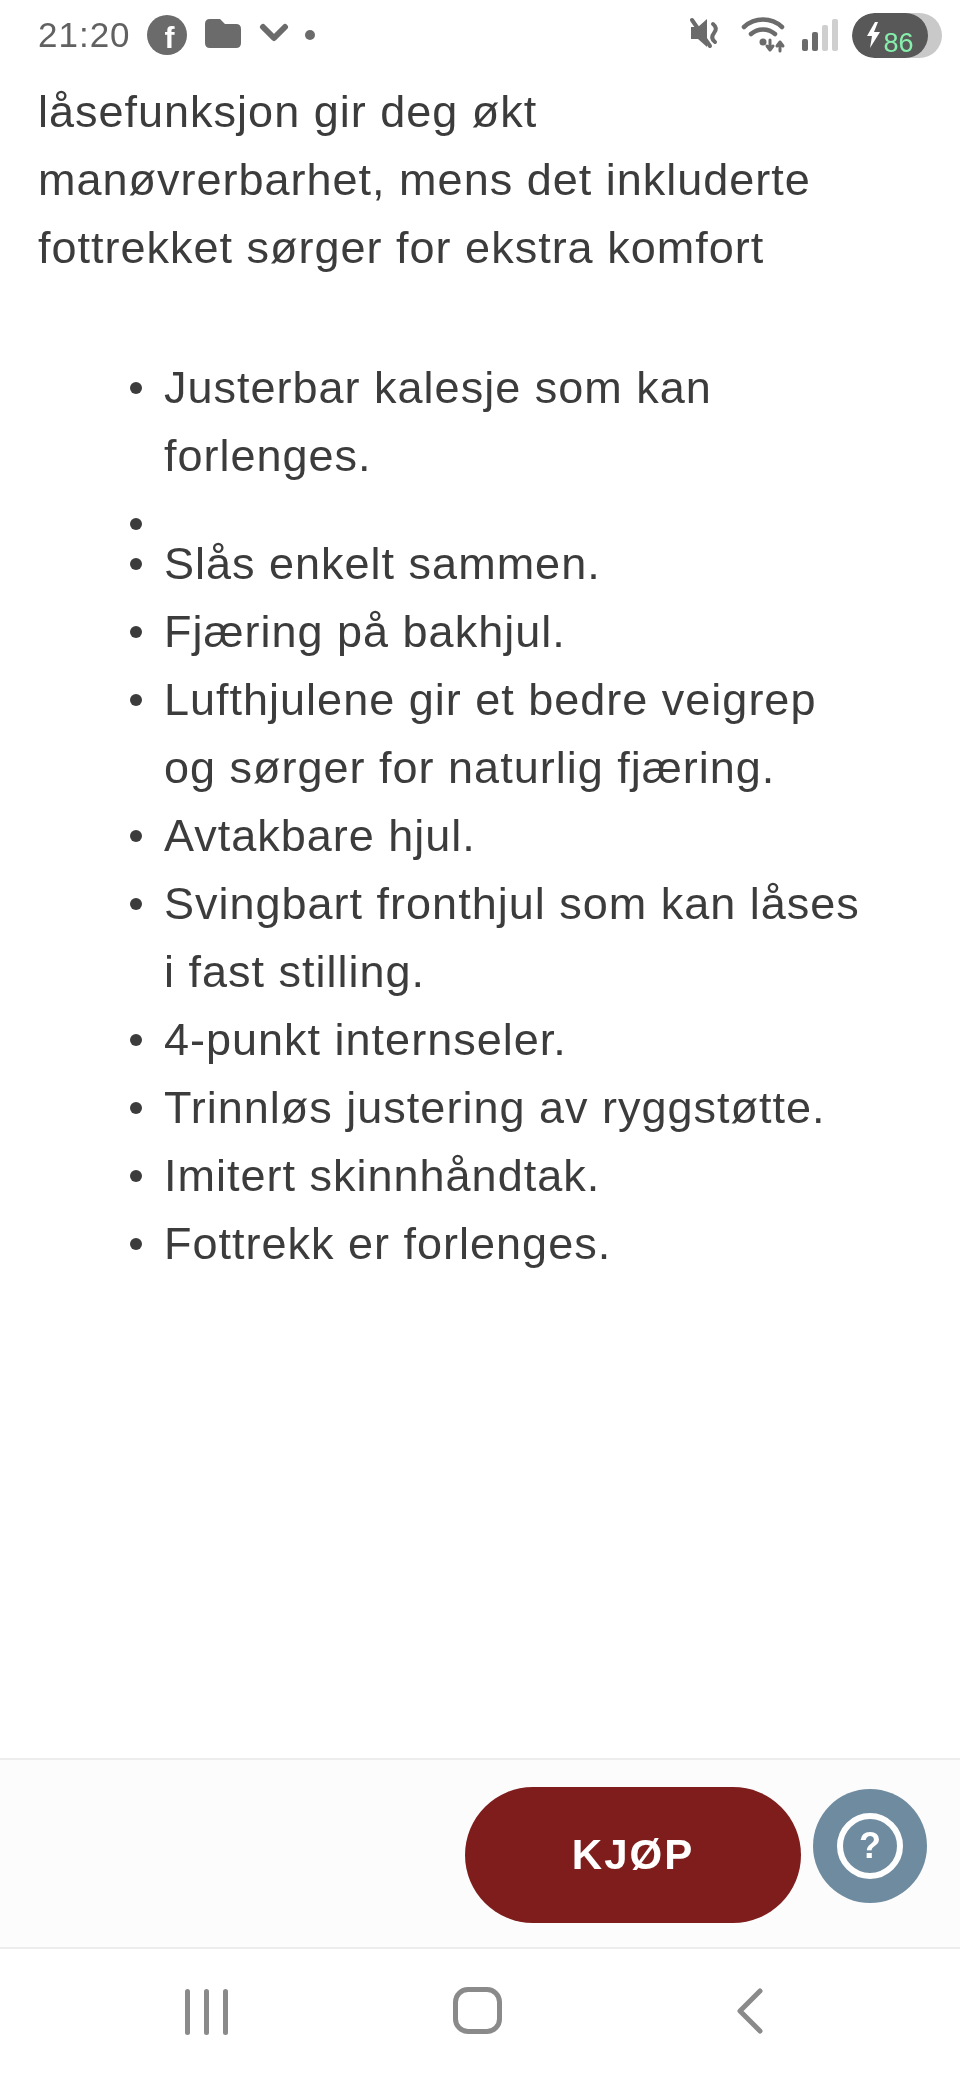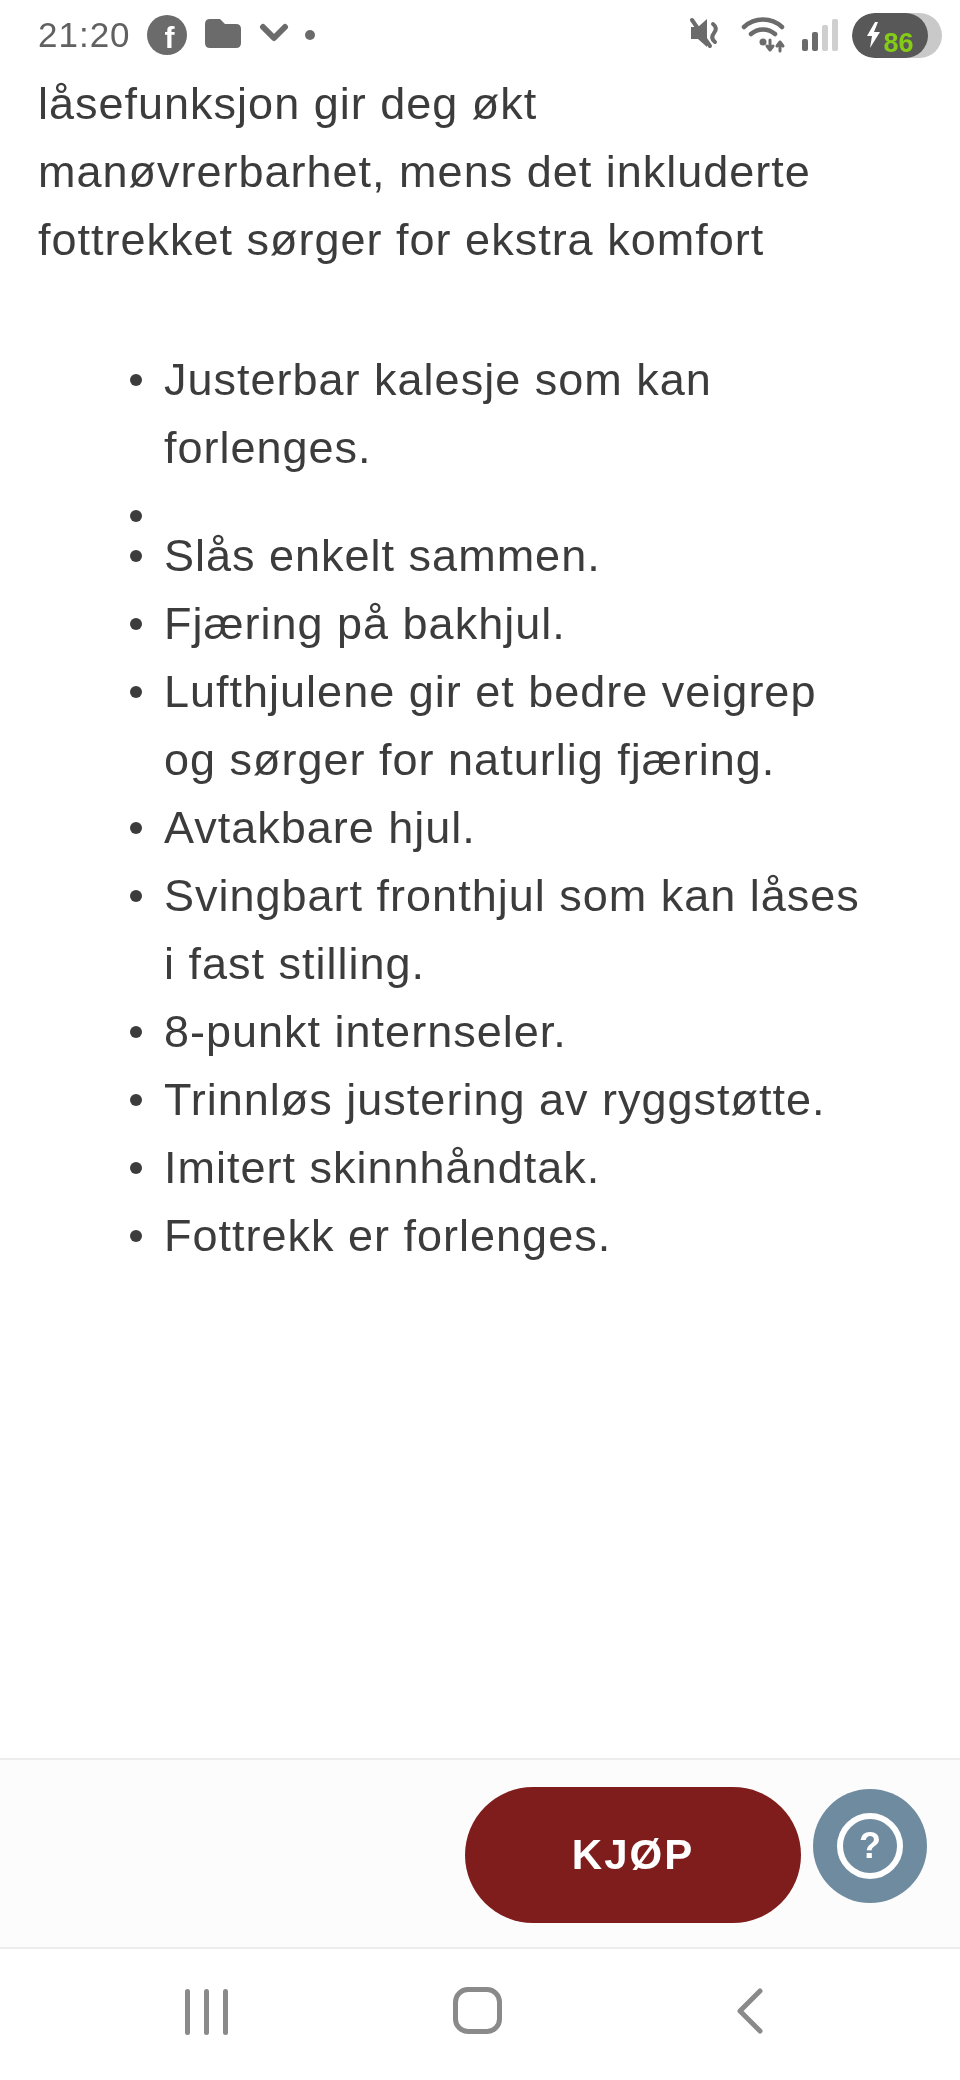"86" .battery .pct { color: #84cc16 -> #86efac; font-weight: bold -> normal }
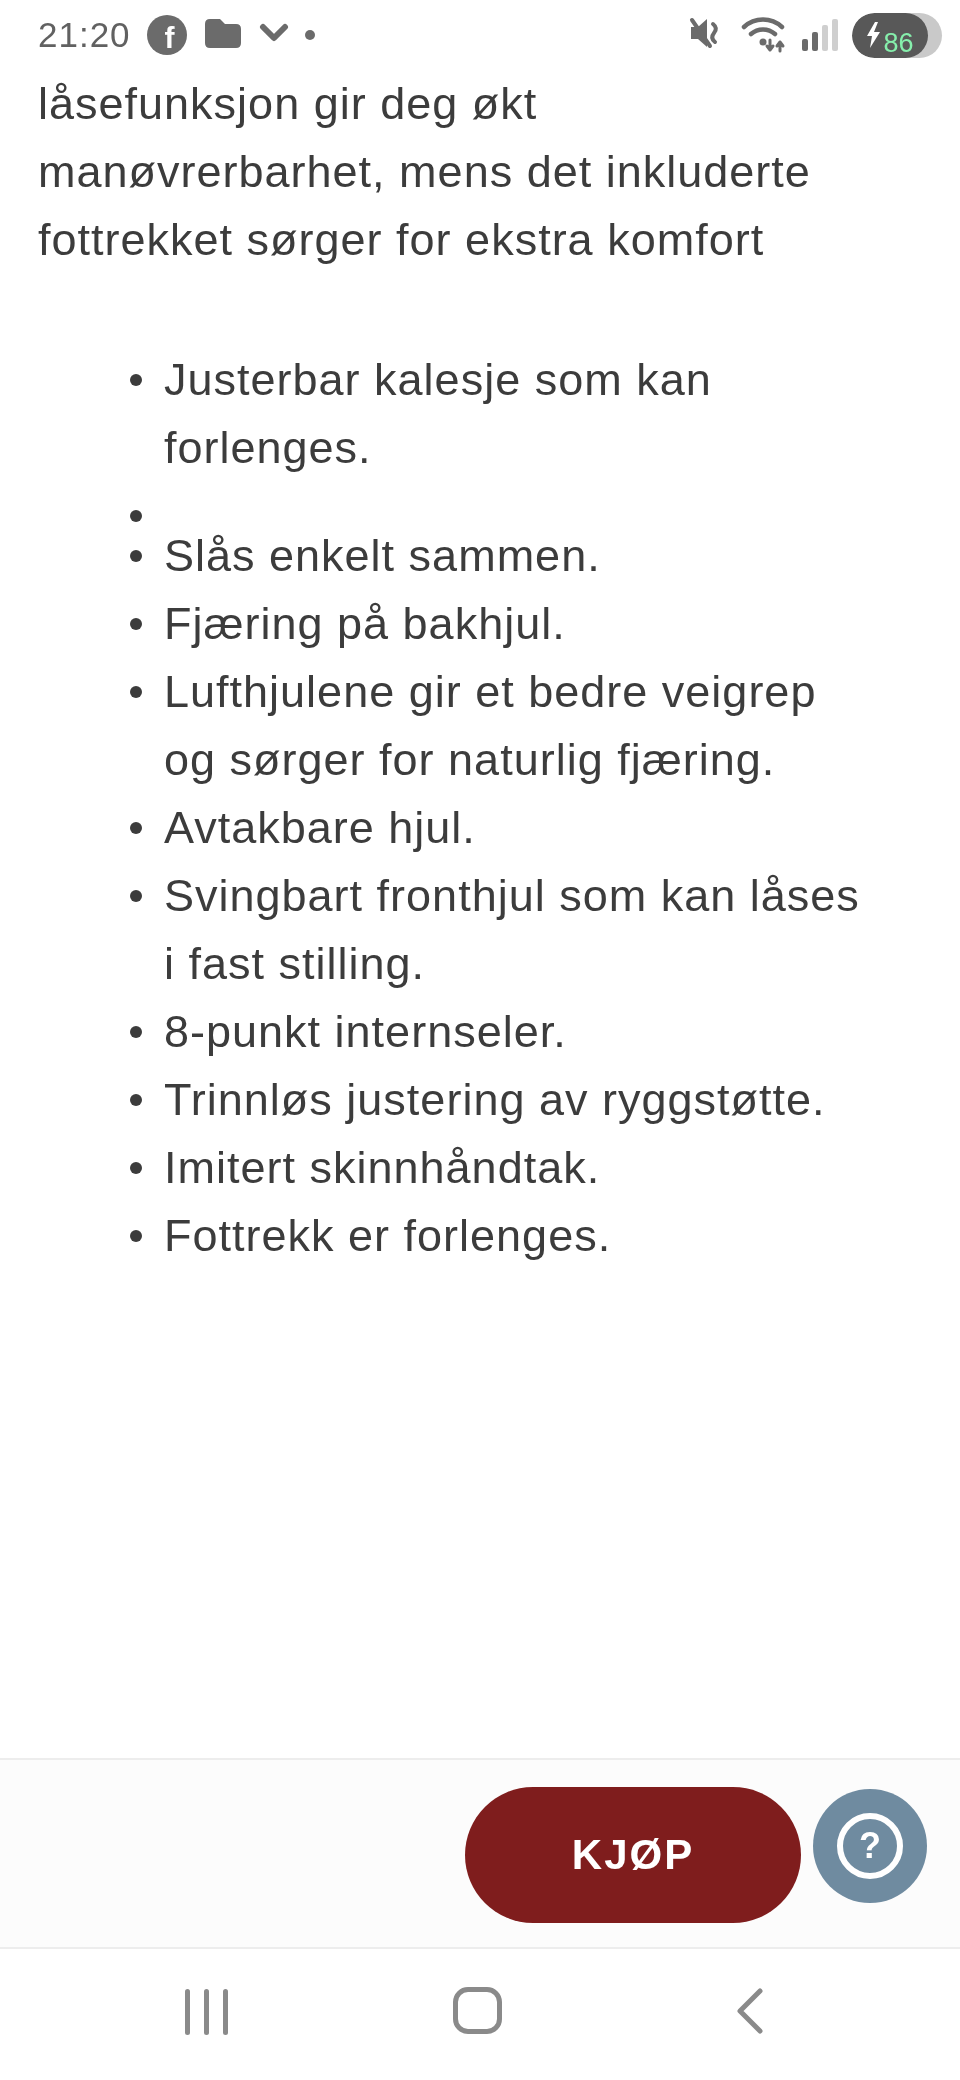"låsefunksjon gir deg økt" .content { top: 60px -> 68px }
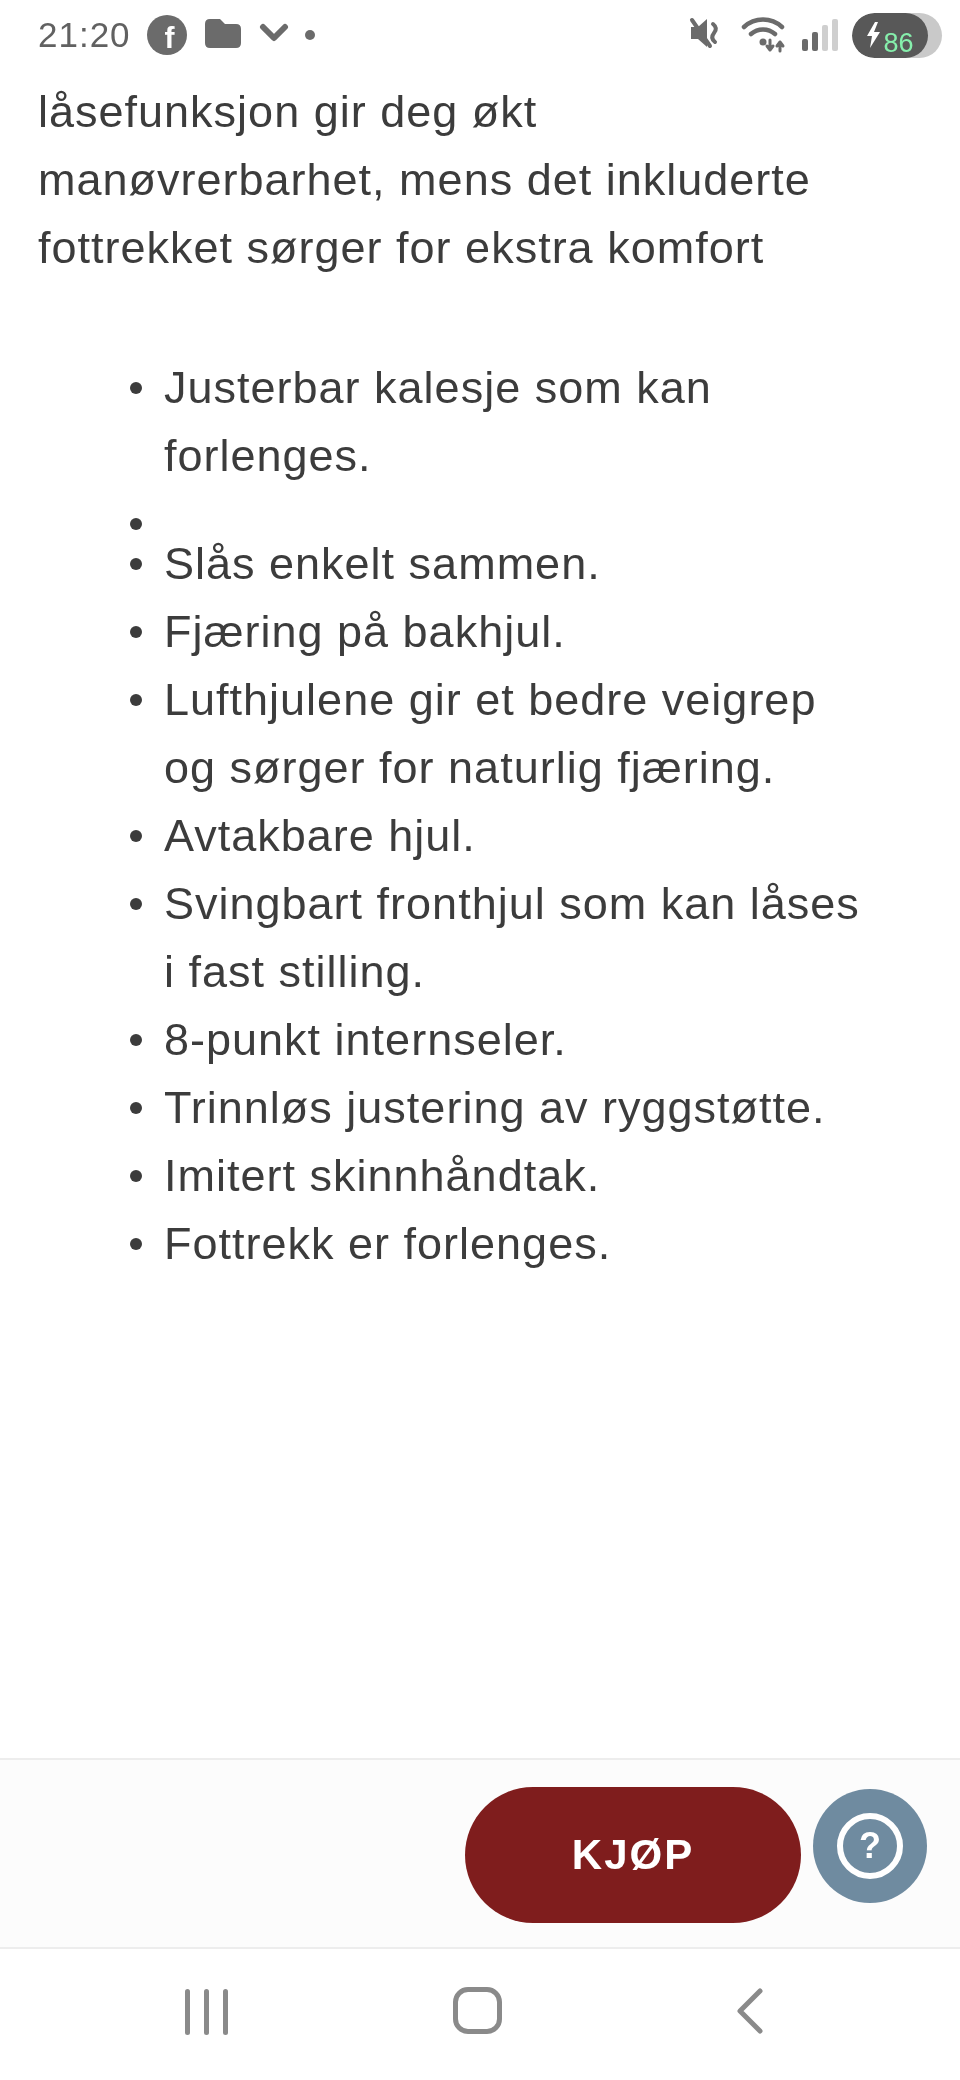"8-punkt internseler." span.ftext { text: 8-punkt -> 4-punkt }
